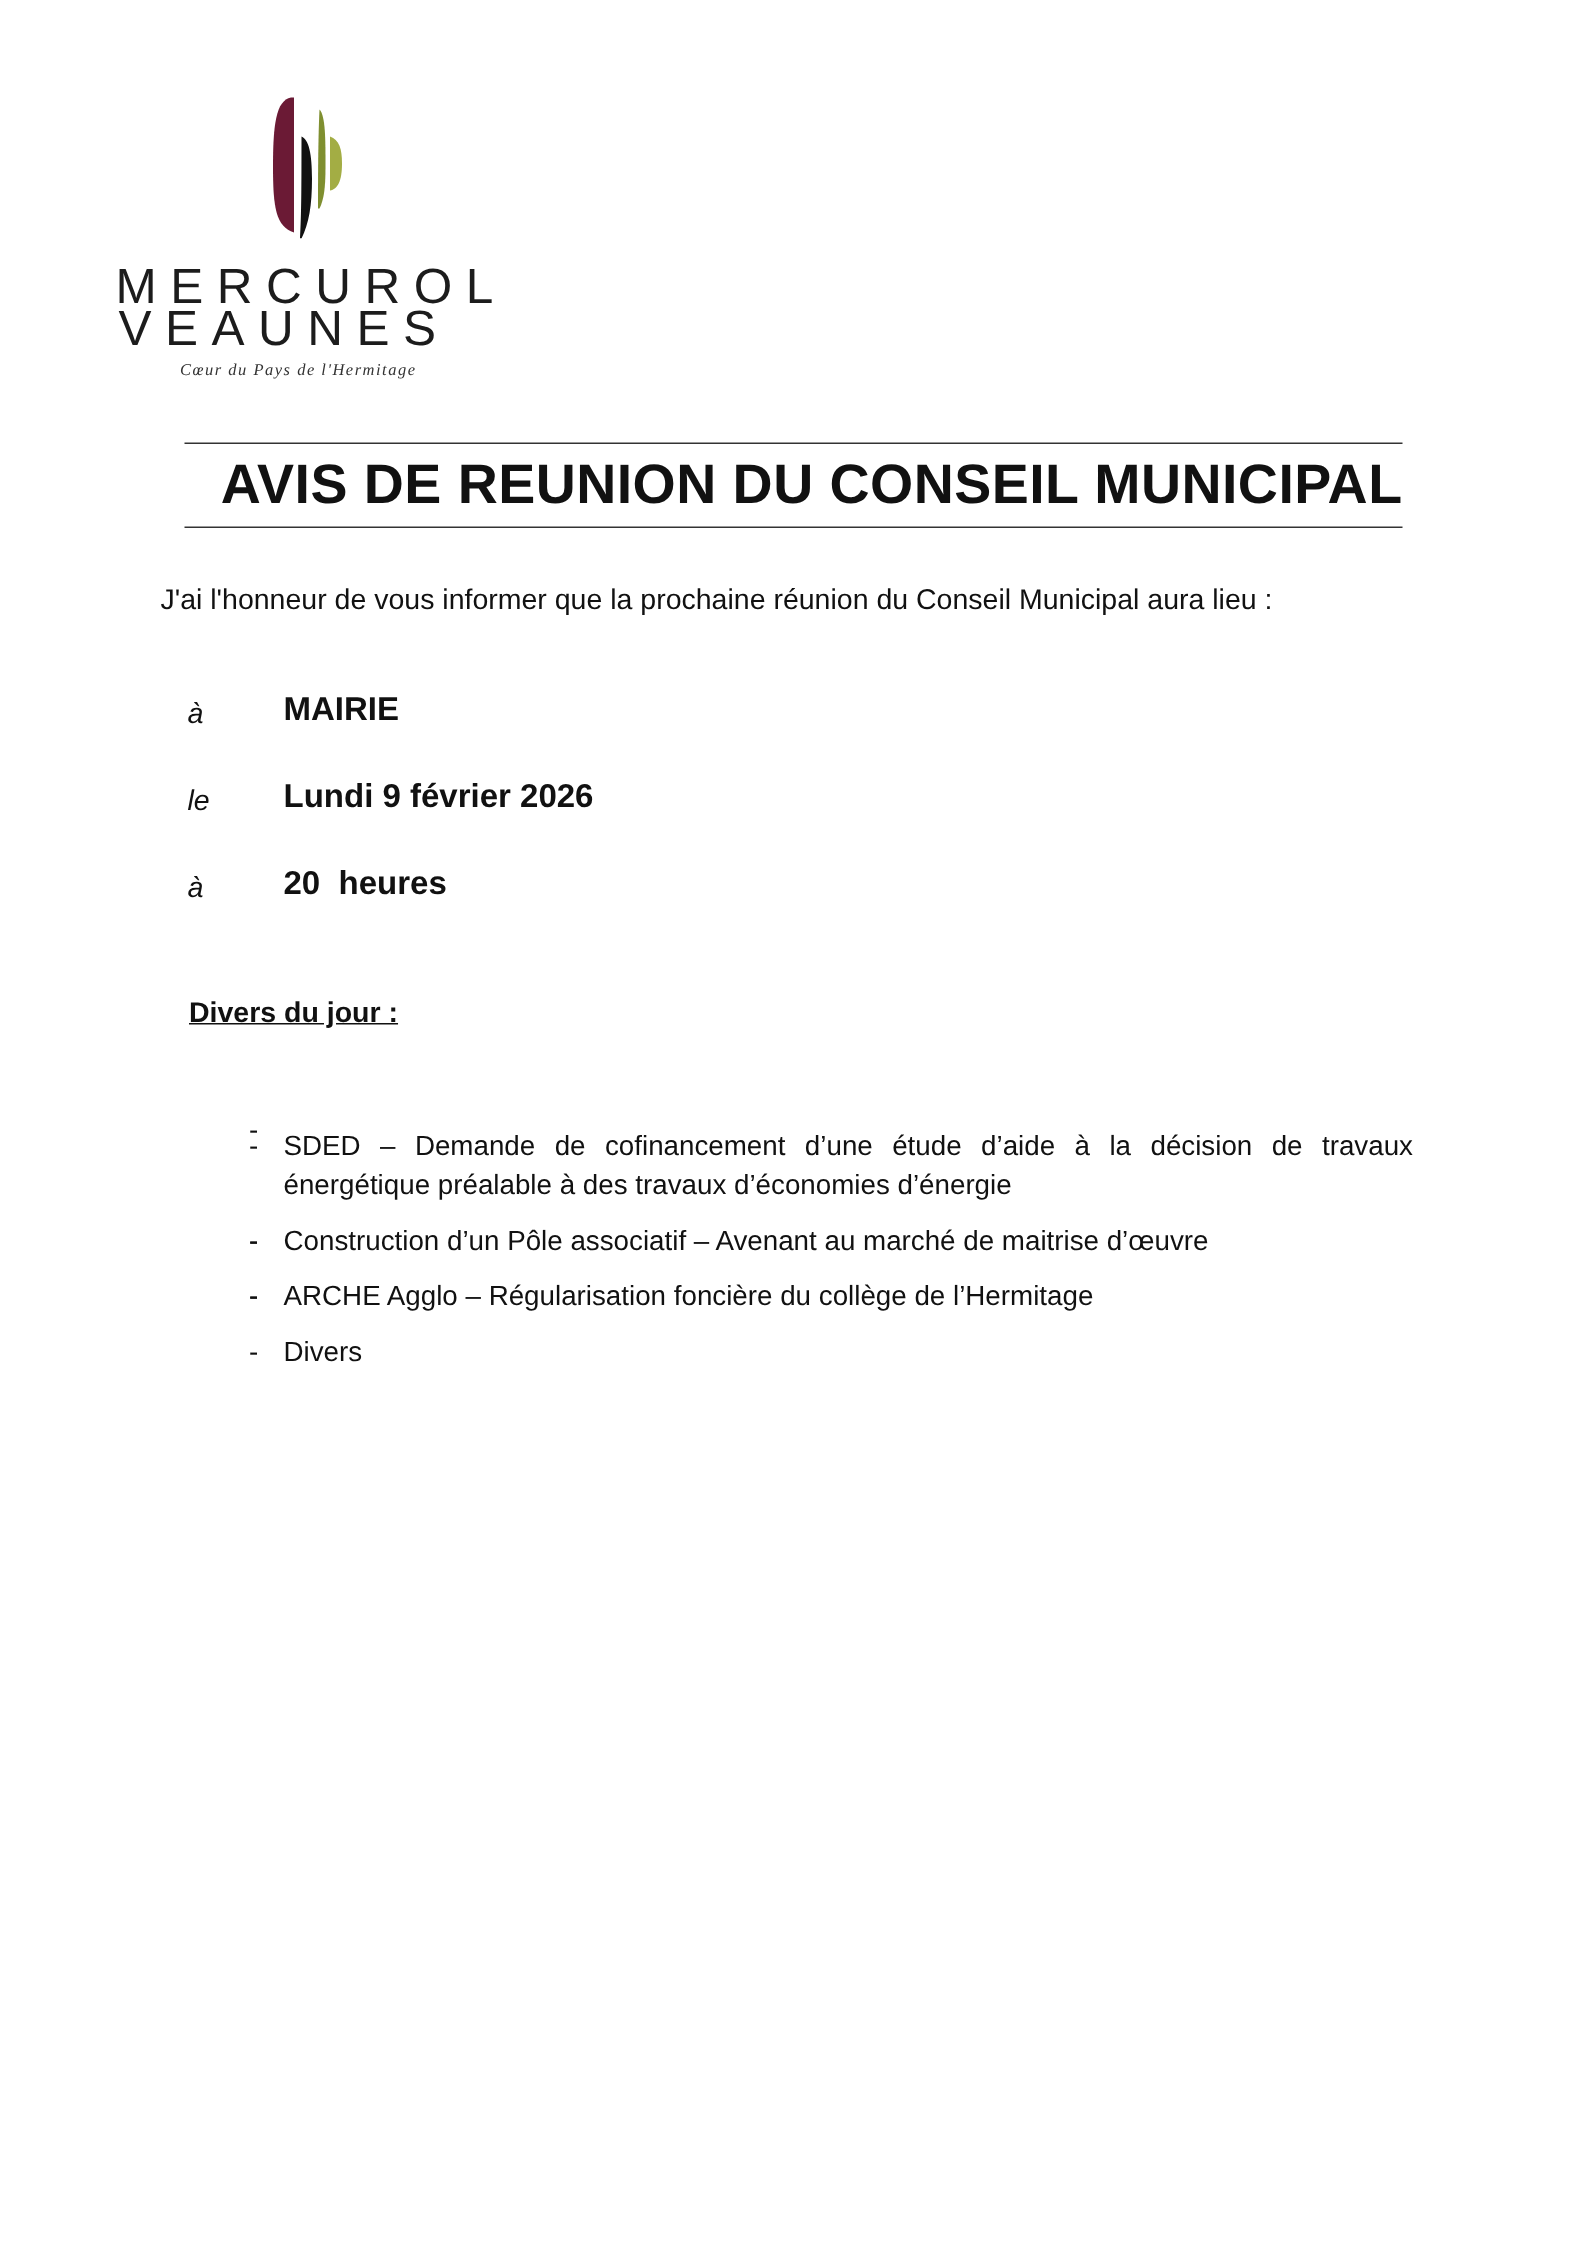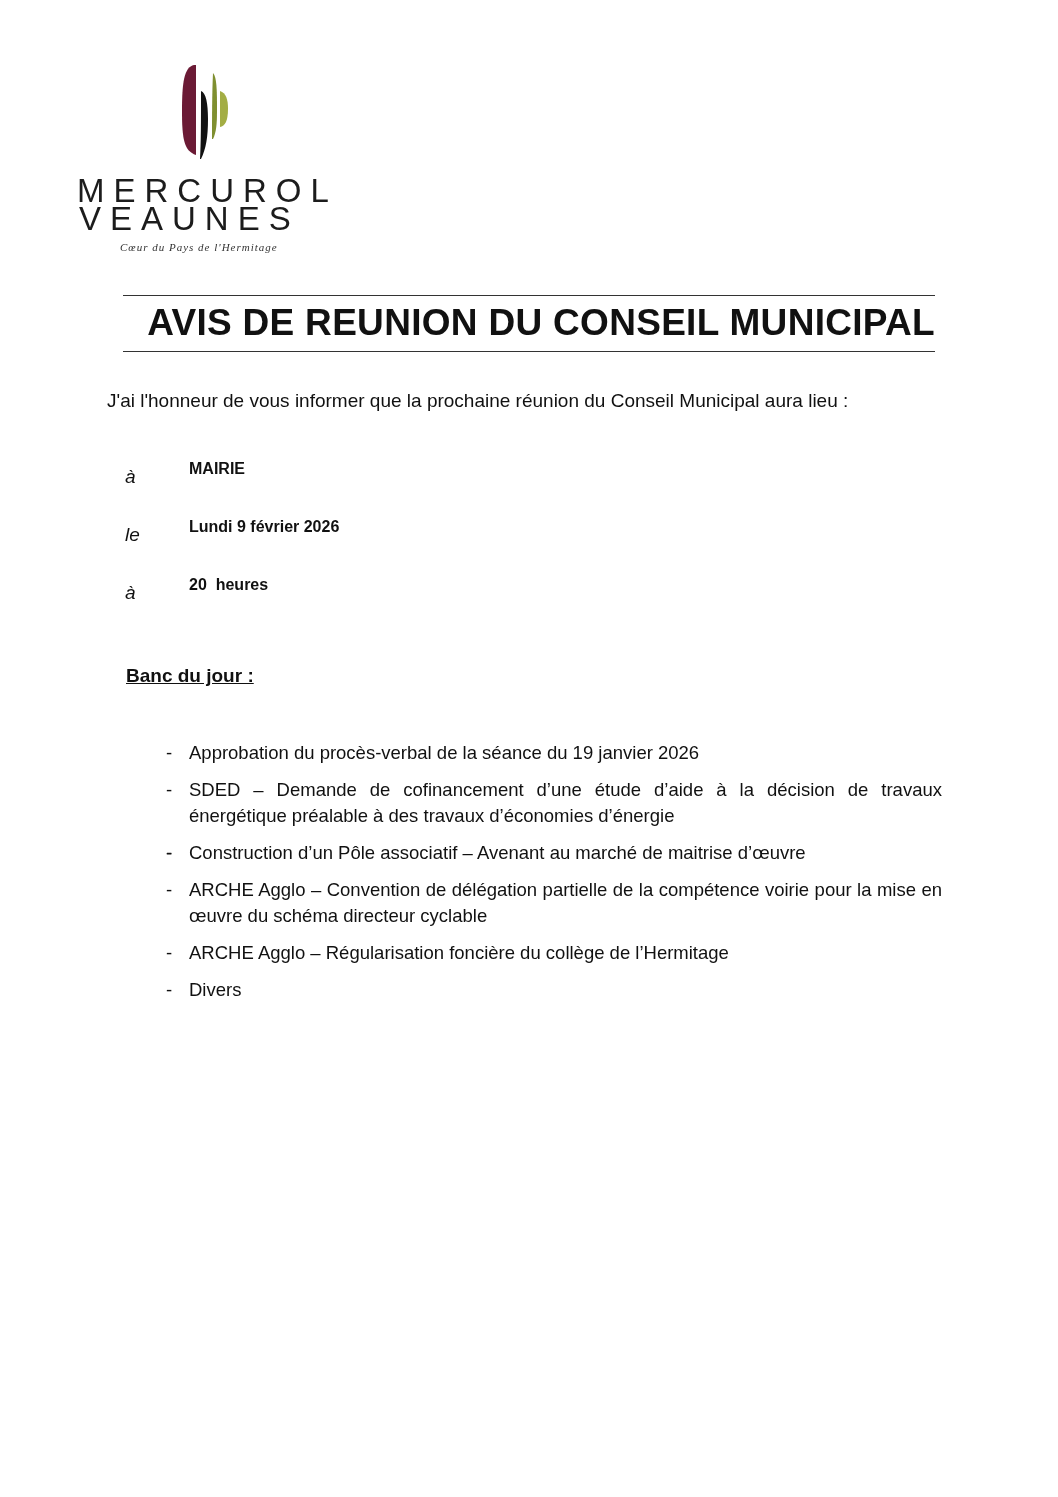"MAIRIE" .detail-value { font-size: 16px -> 22px }
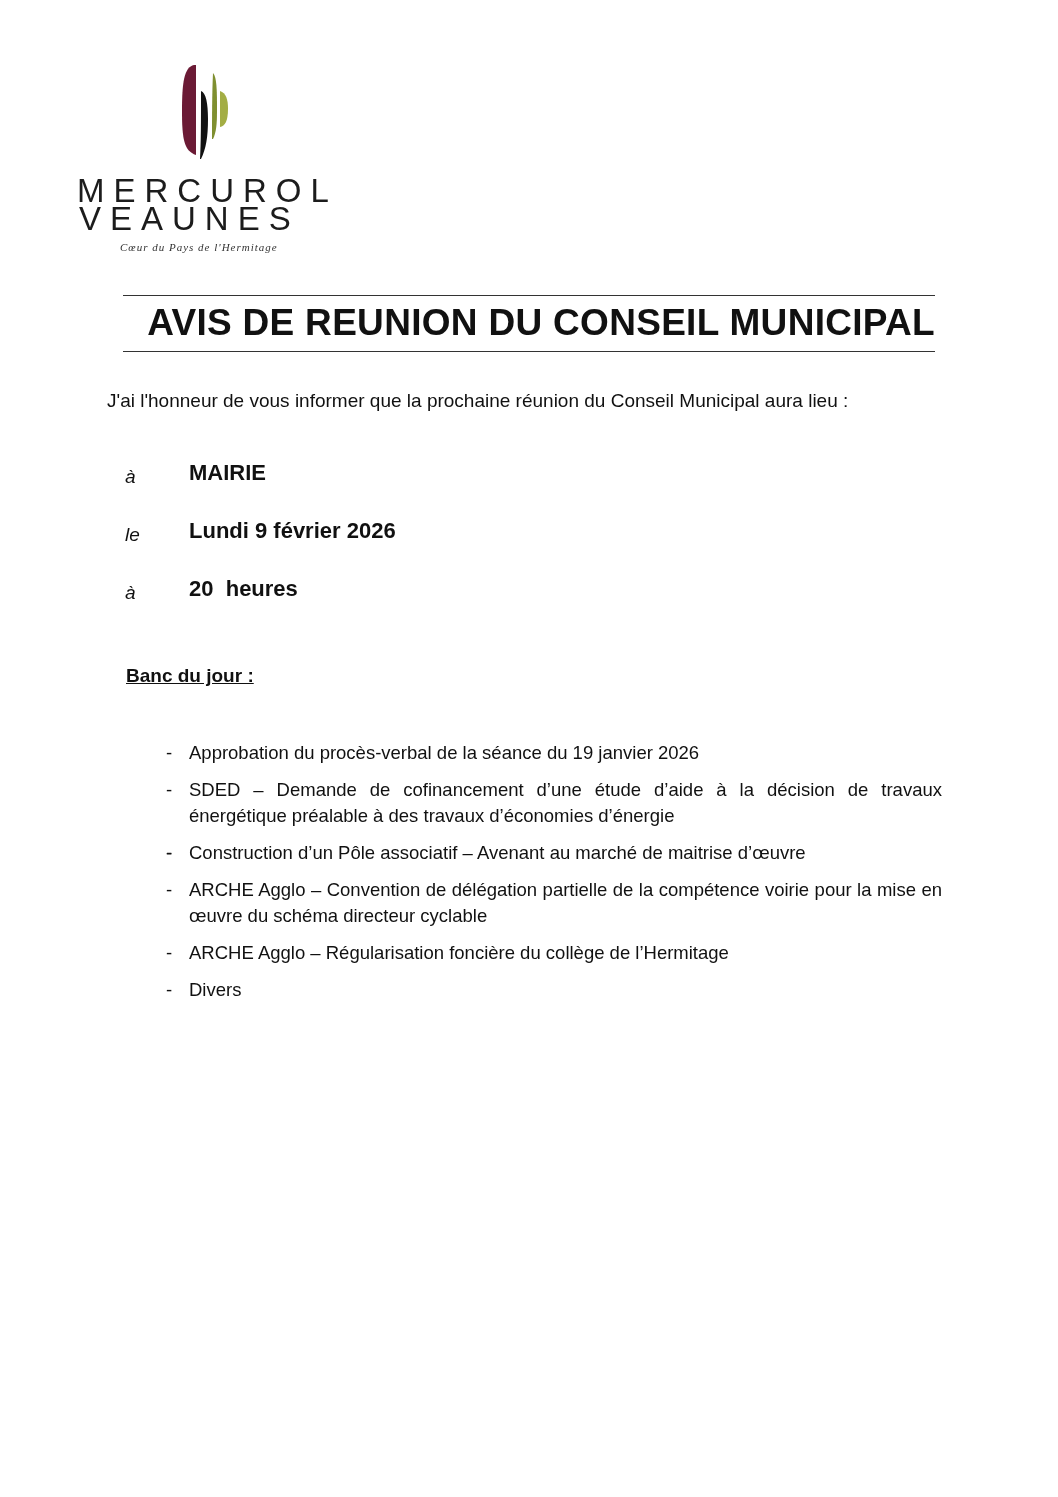"Banc du jour :" div.agenda-title { text: Banc -> Divers }
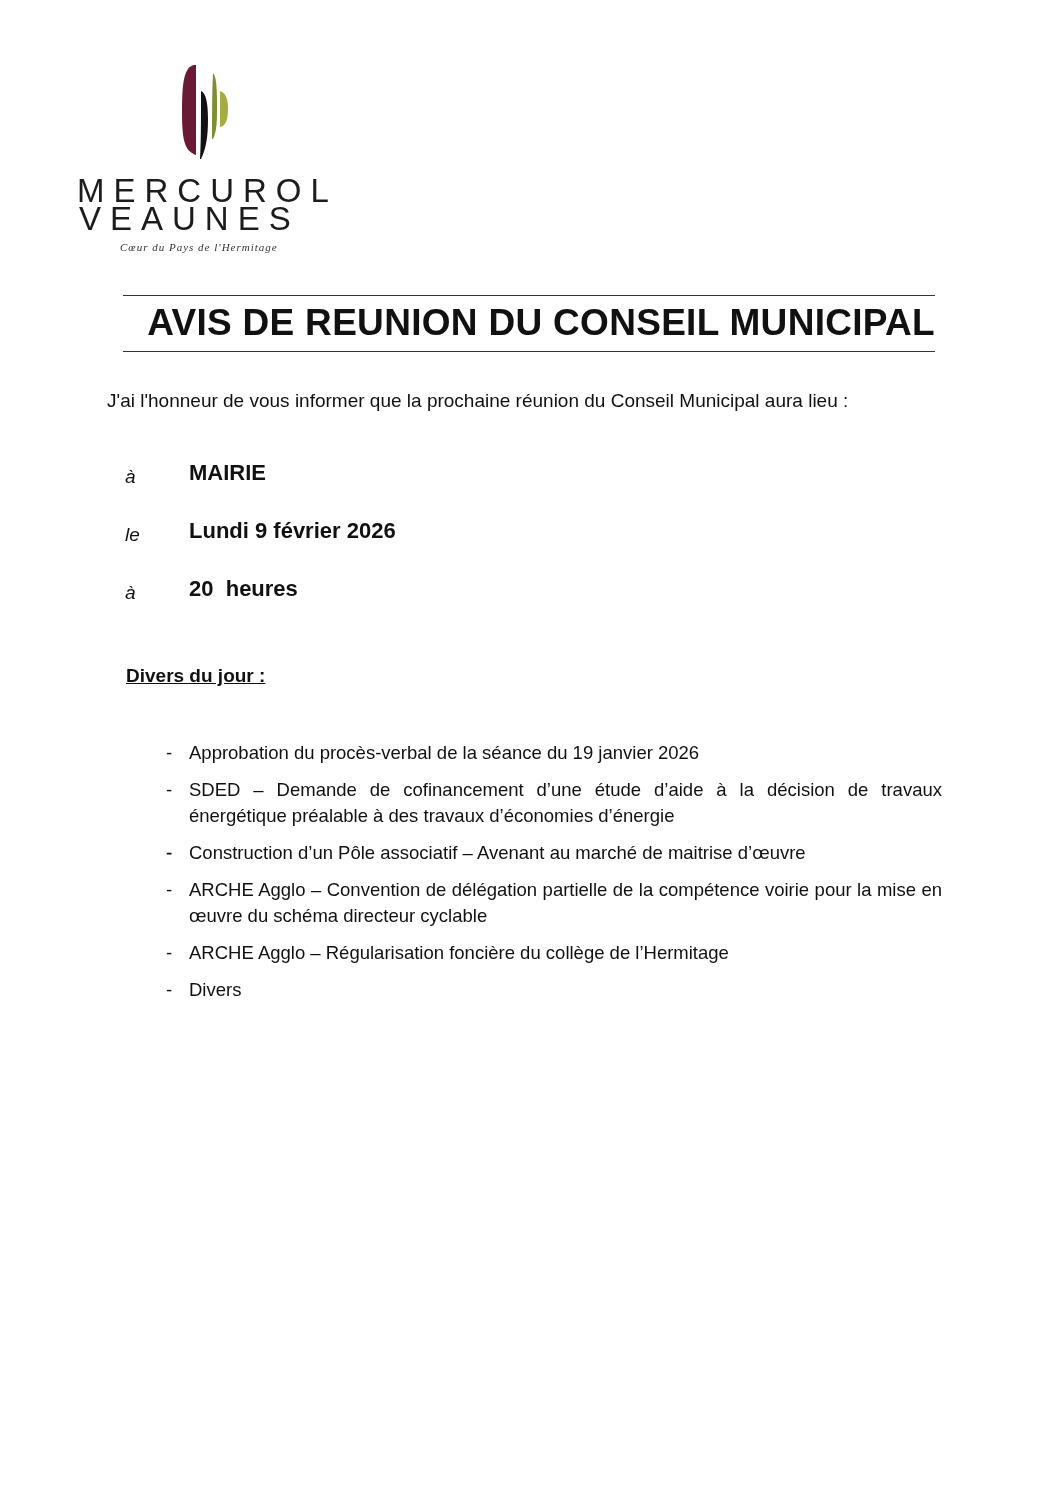"Approbation du procès-verbal de la" span { html: <span>Approbation du procès-verbal de la séance du 19 janvier 2026</span> -> none }
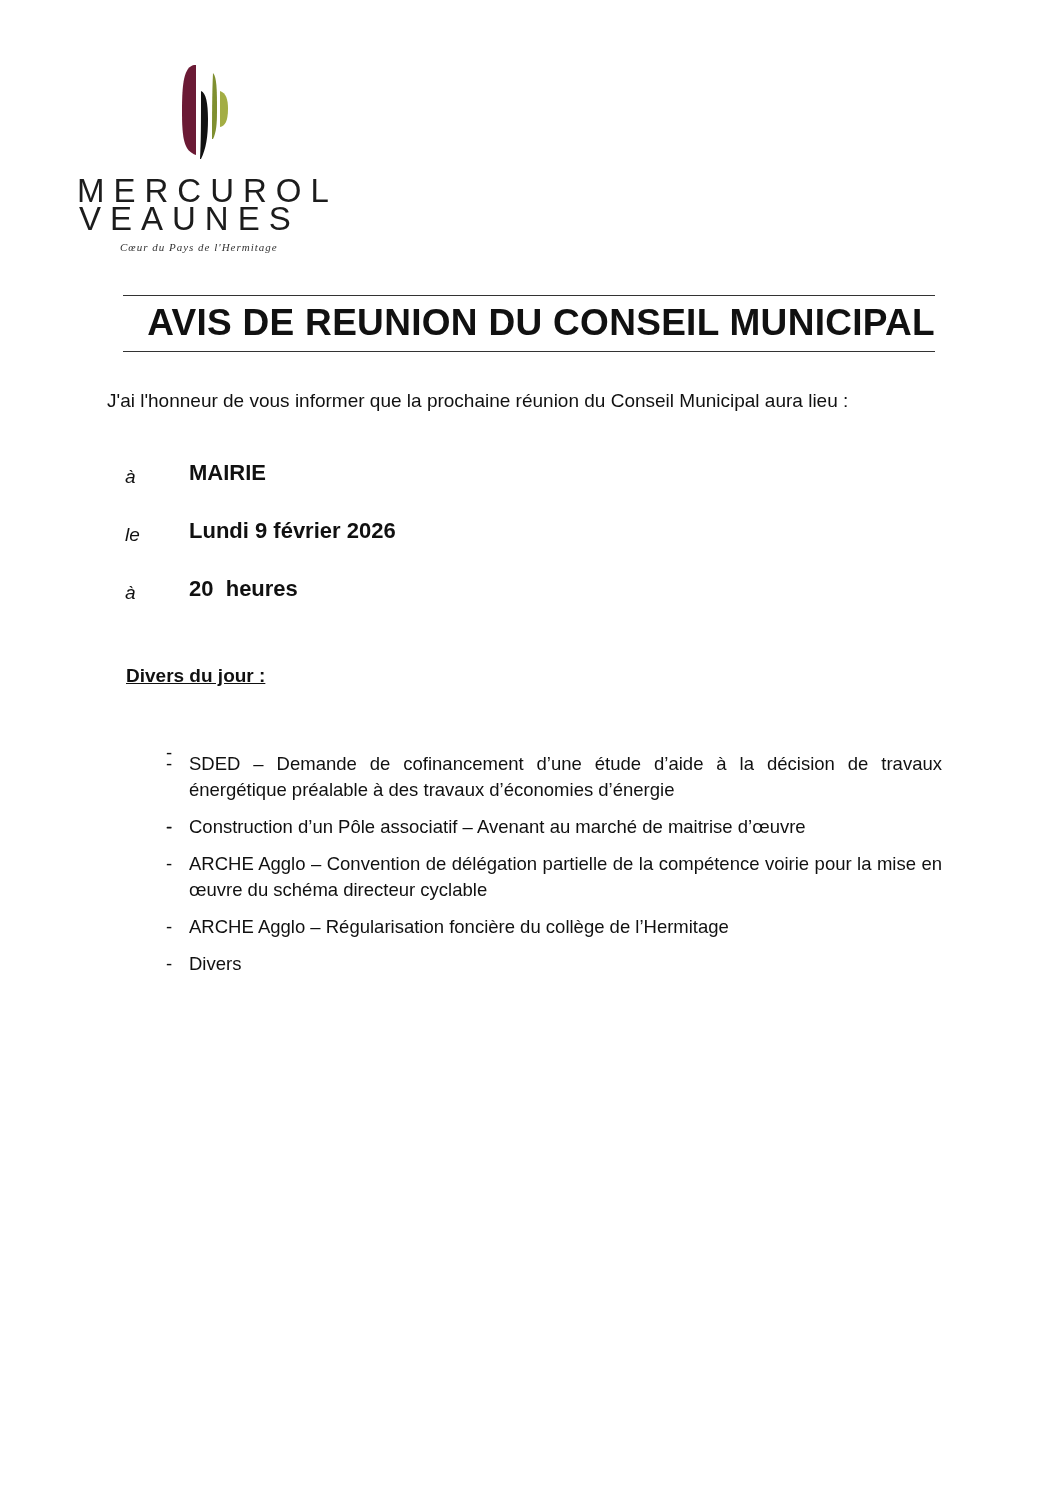"ARCHE Agglo – Convention de" span { html: <span>ARCHE Agglo – Convention de délégation partielle de la compétence voirie pour la mise en œuvre du schéma directeur cyclable</span> -> none }
